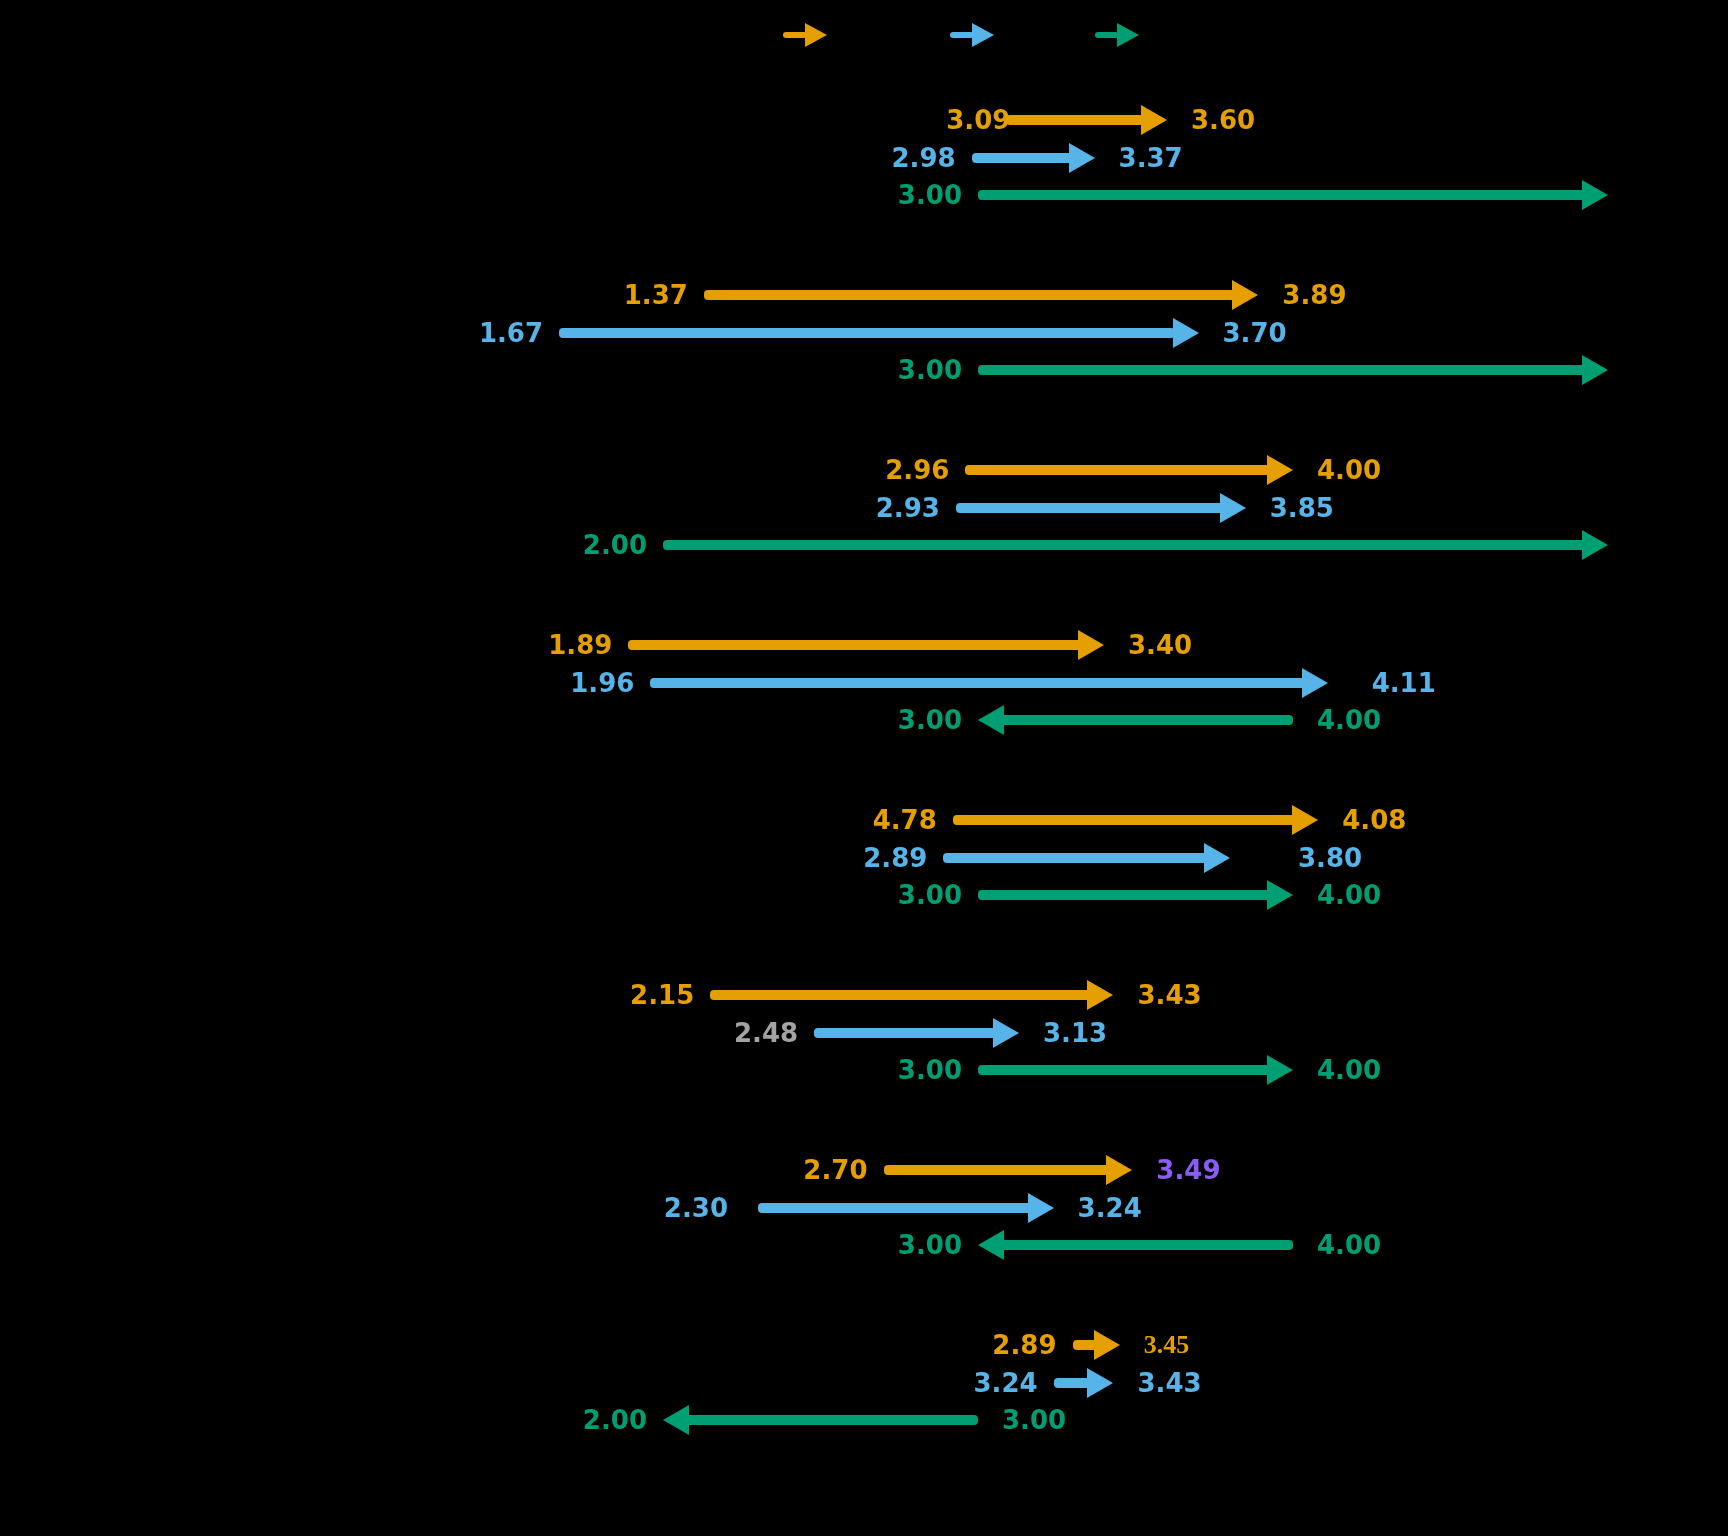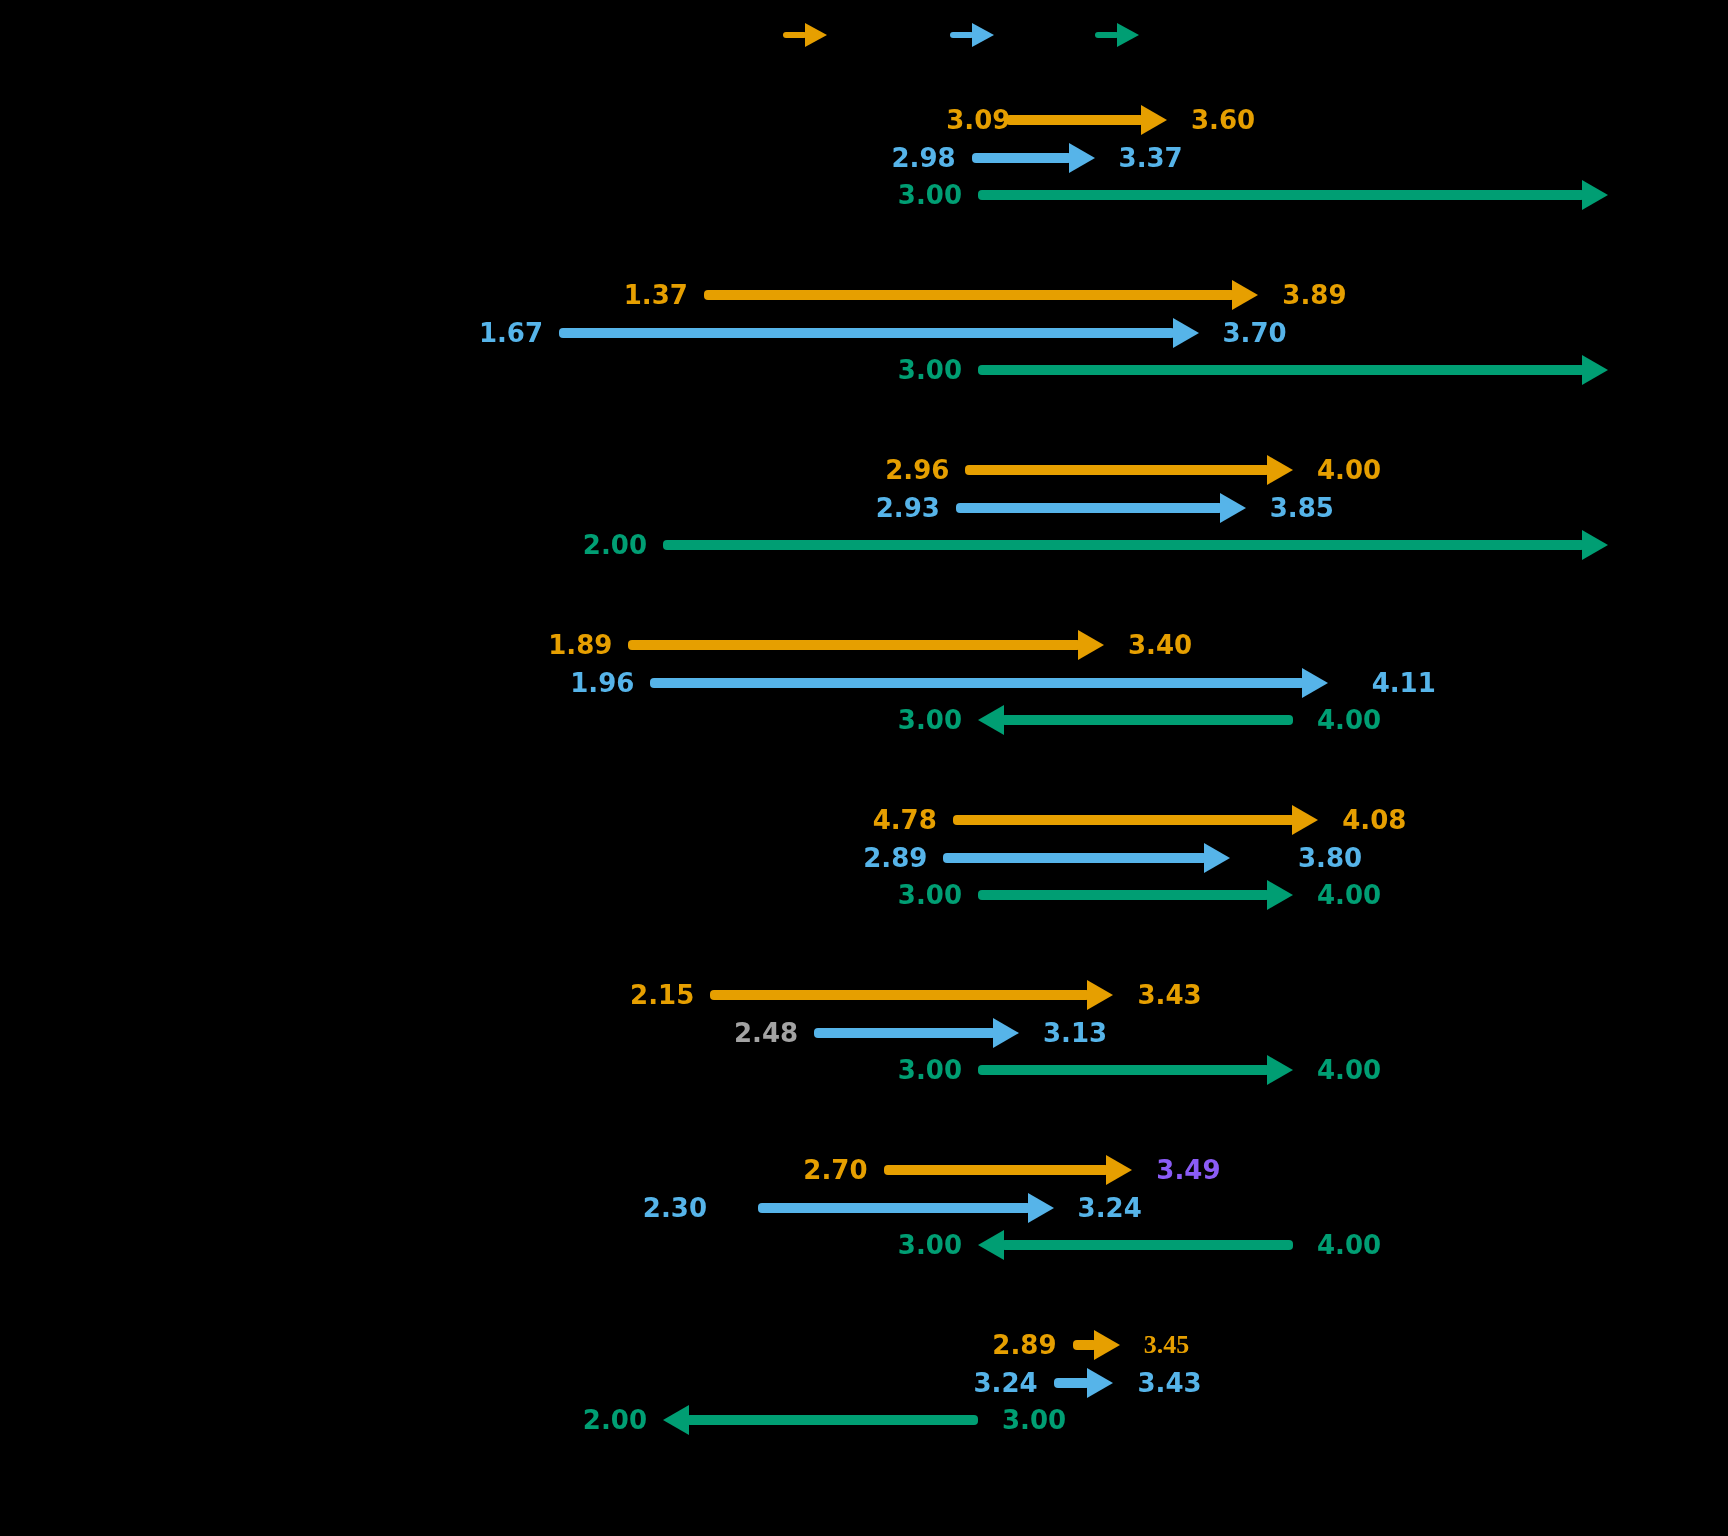"2.30" div.value-label { left: 707px -> 728px }
